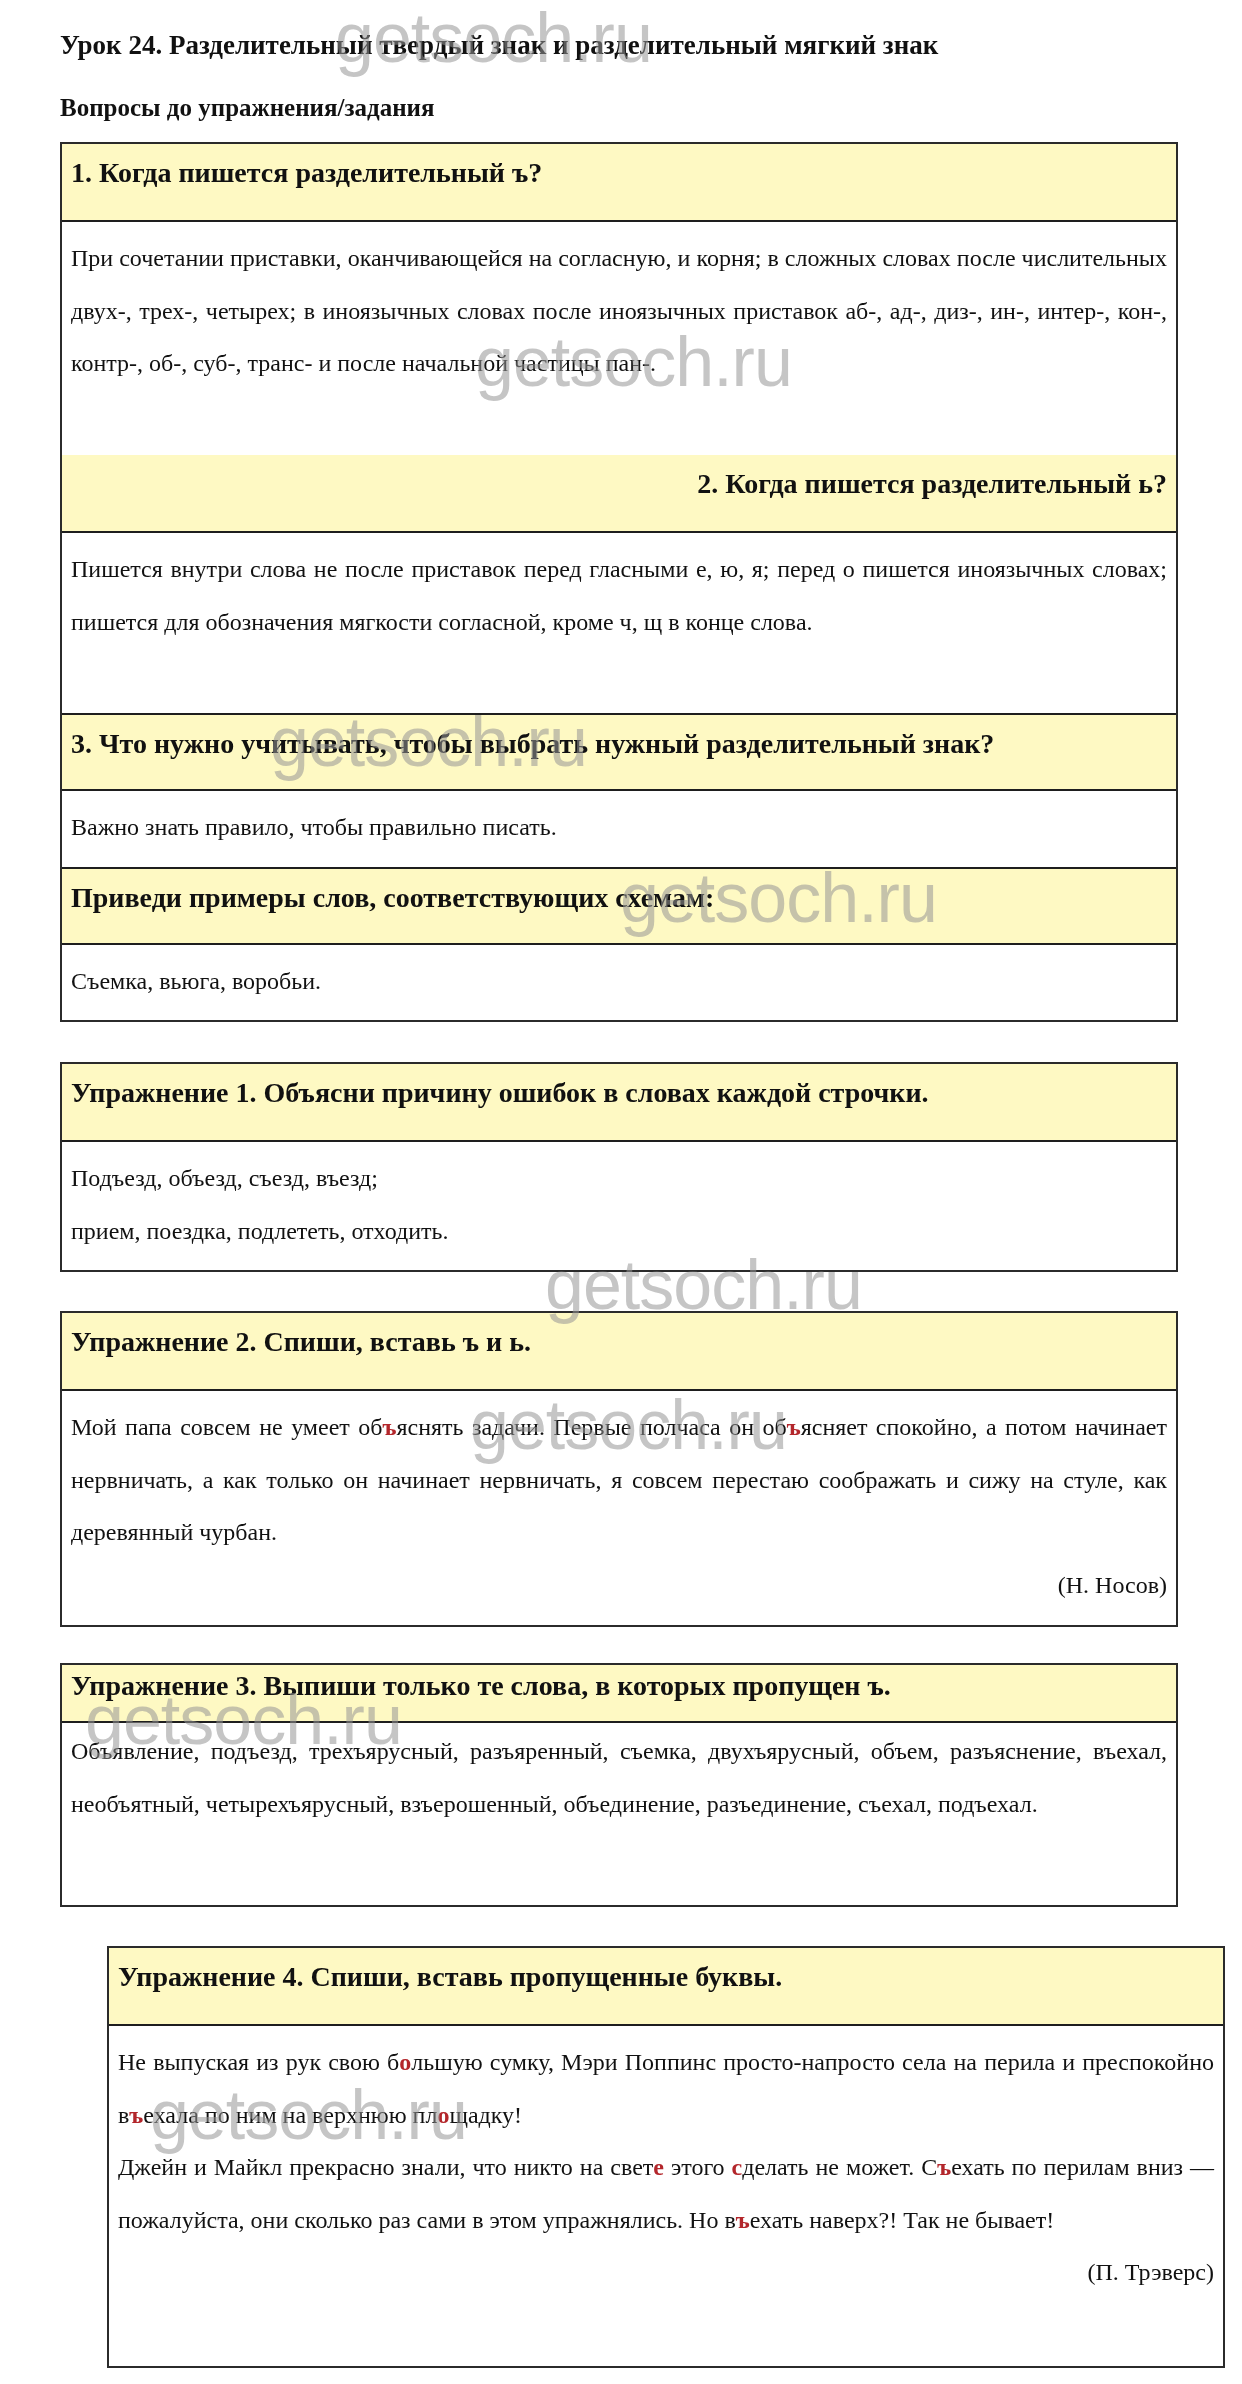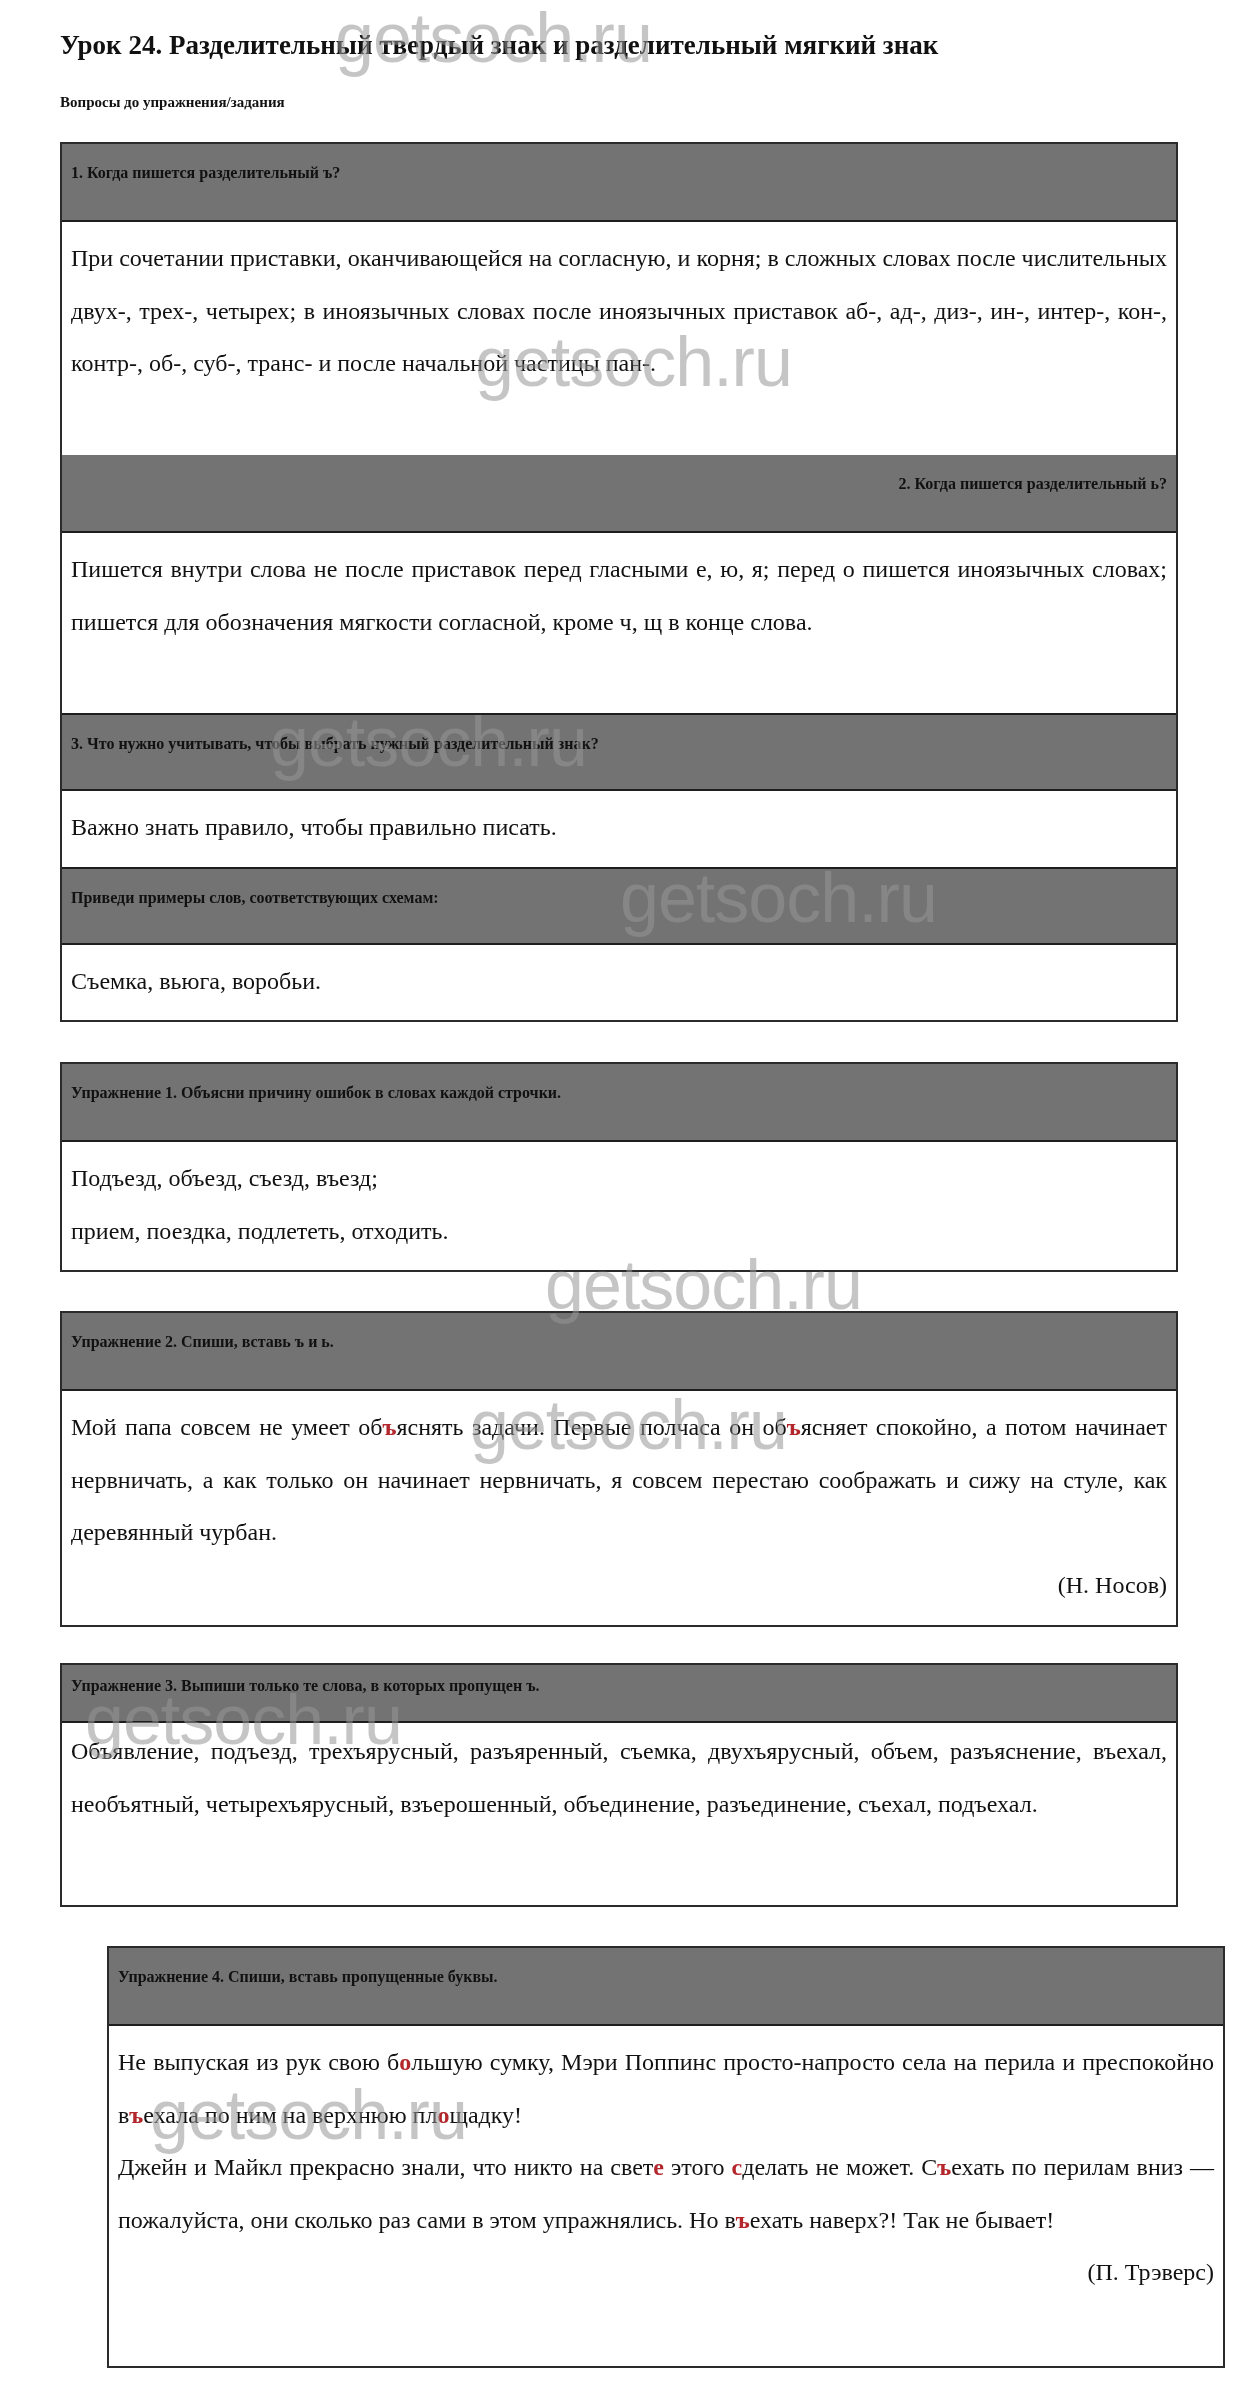"Вопросы до упражнения/задания" .subtitle { font-size: 15px -> 25px }
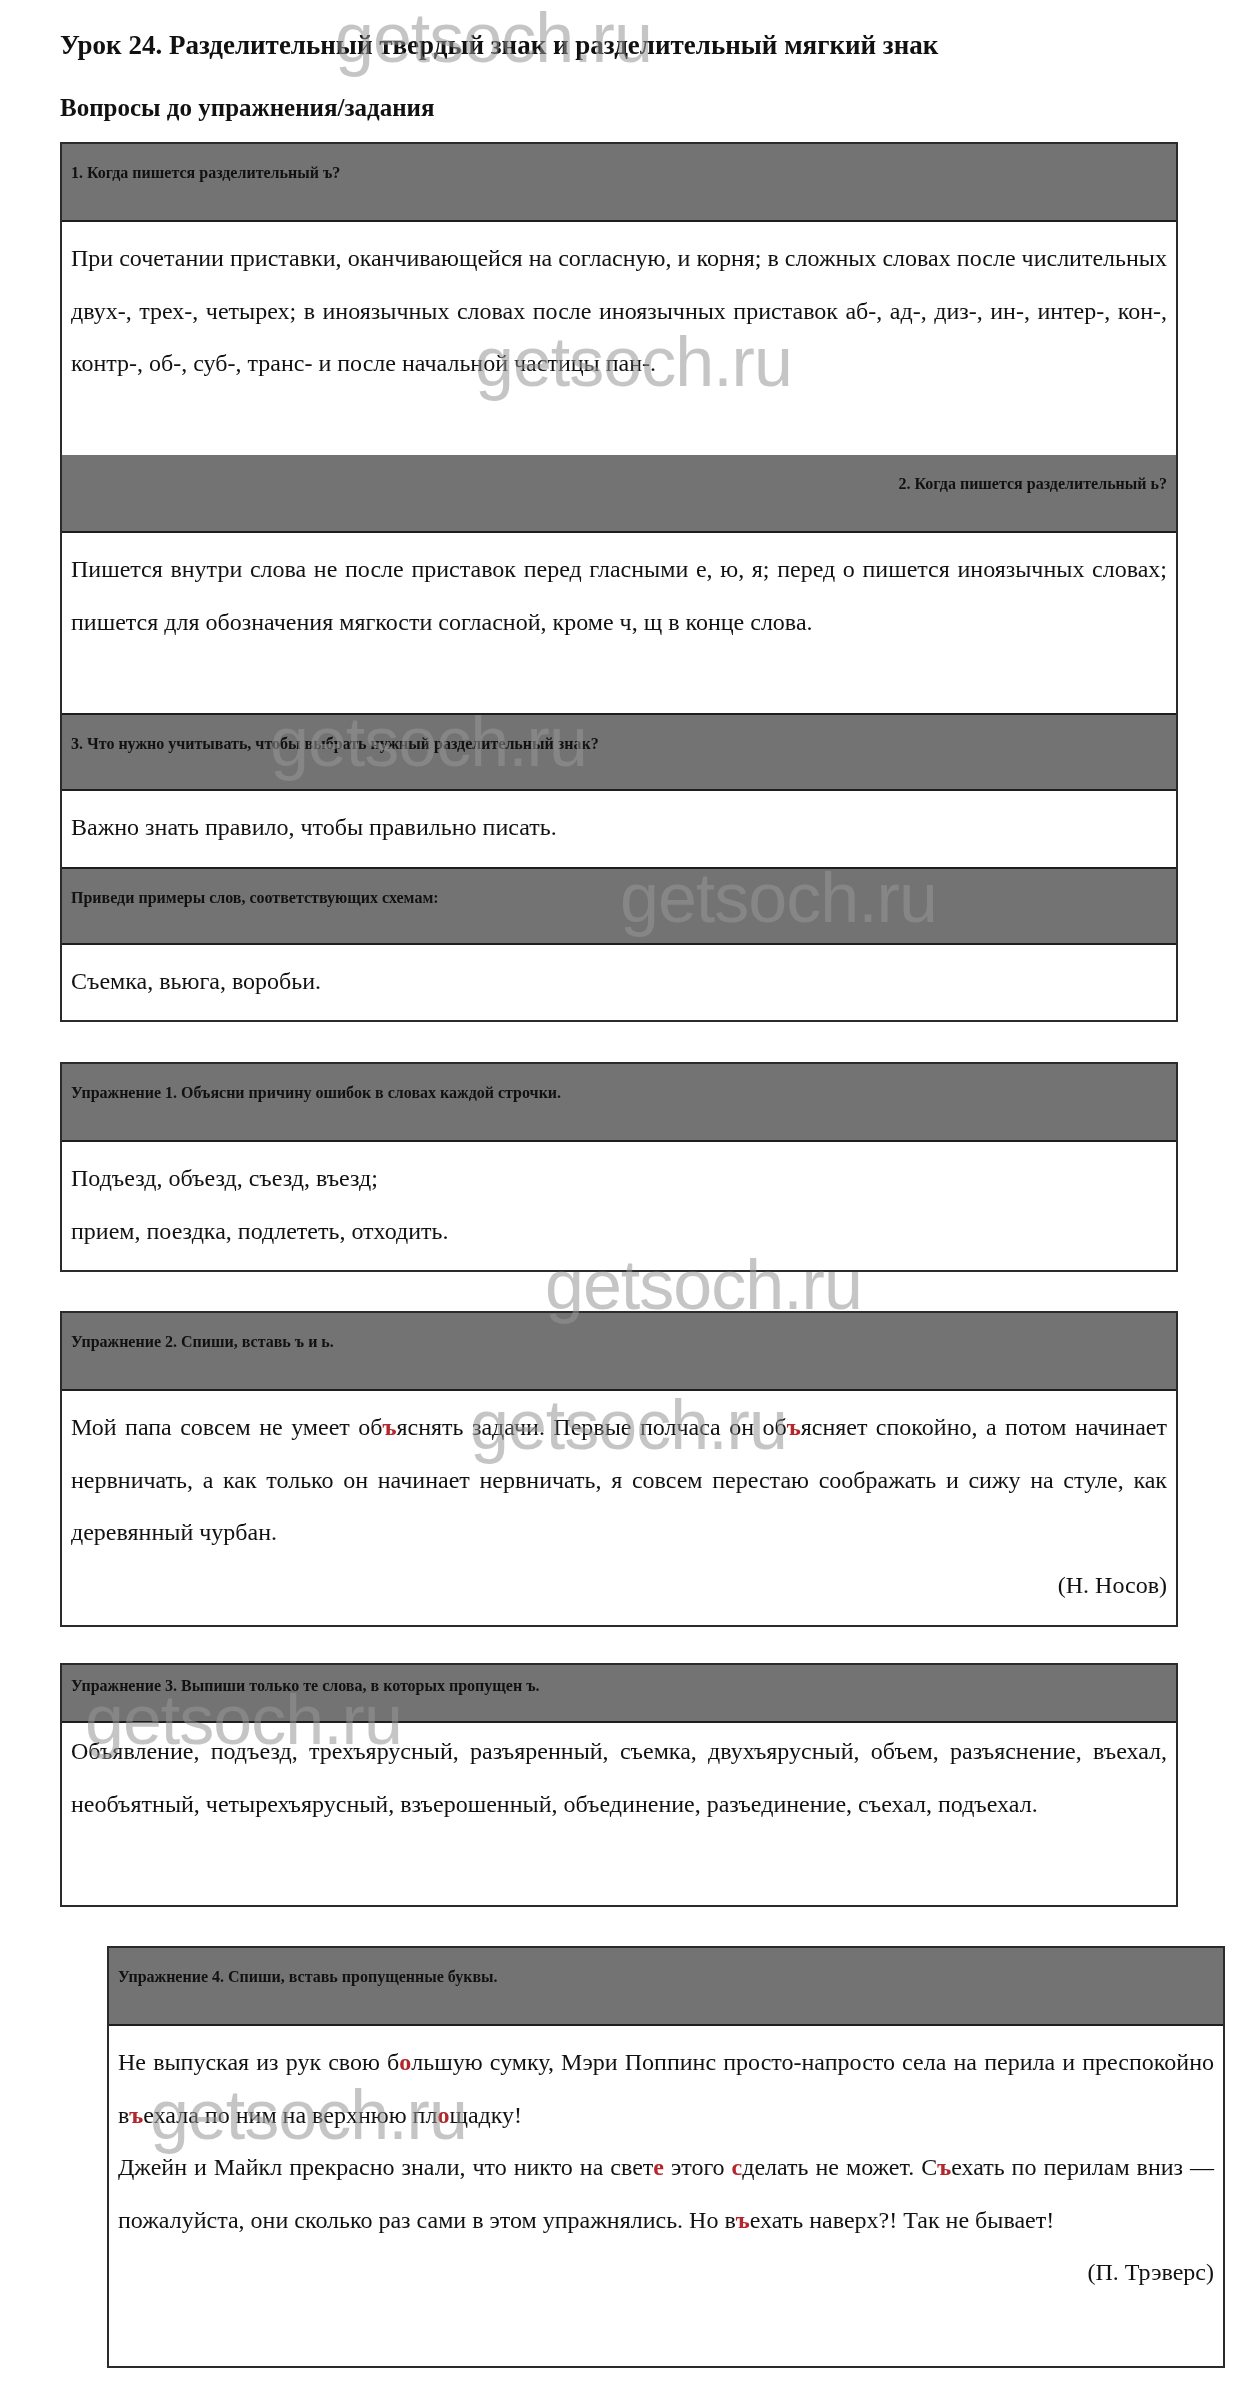"1. Когда пишется разделительный ъ?" .hdr { background: #737373 -> #fef9c3; font-size: 16px -> 28px }
